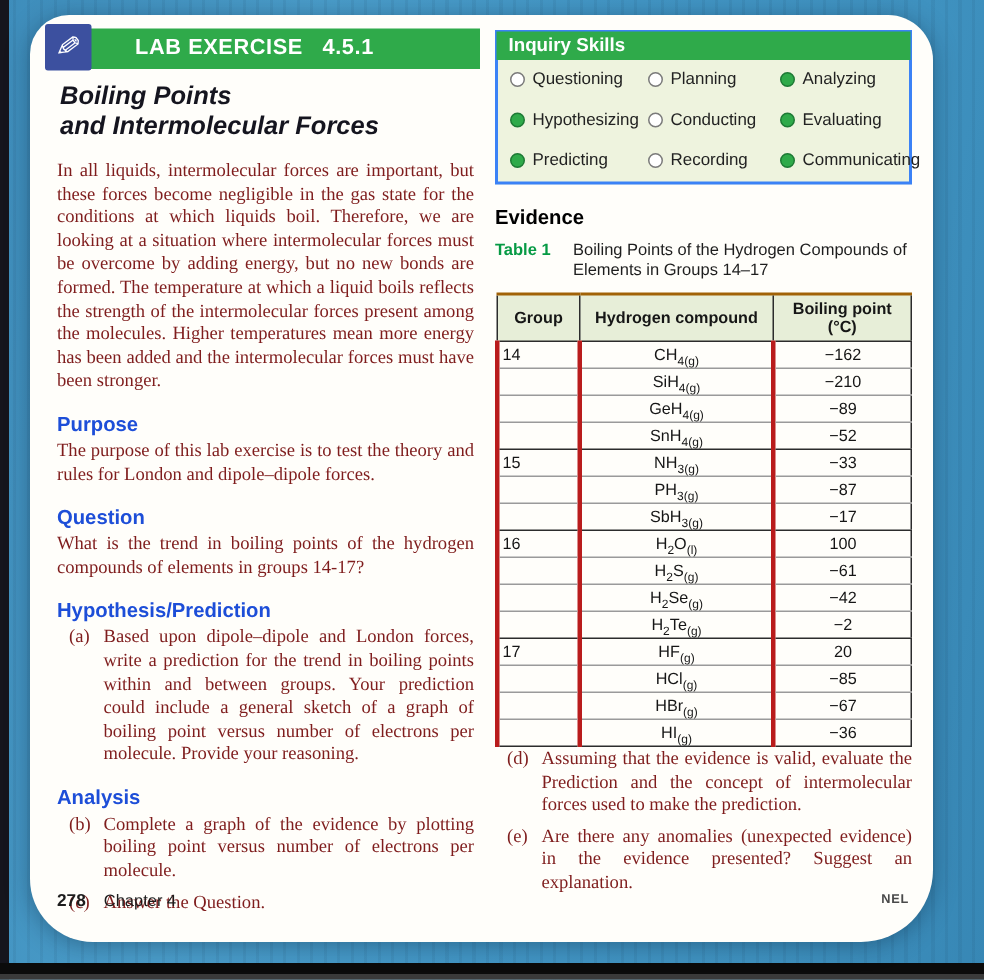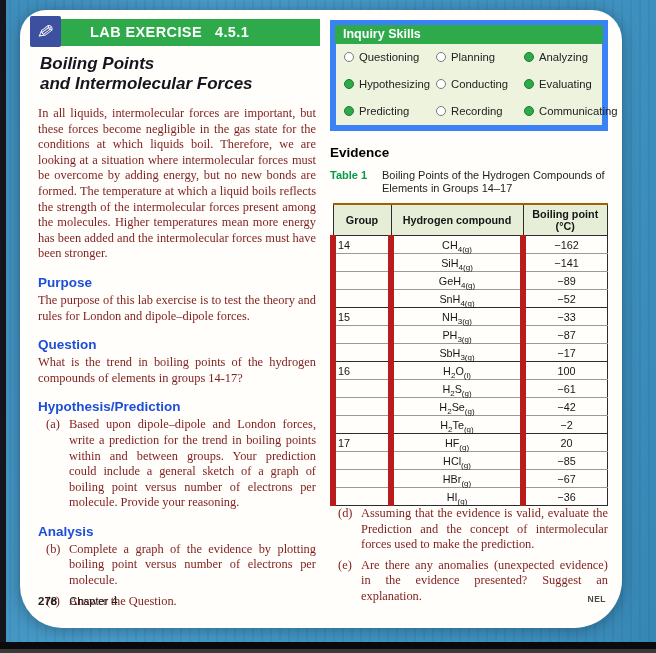"Inquiry Skills" .inquiry { border: 6px solid #3b82f6 -> 2px solid #3b82f6 }
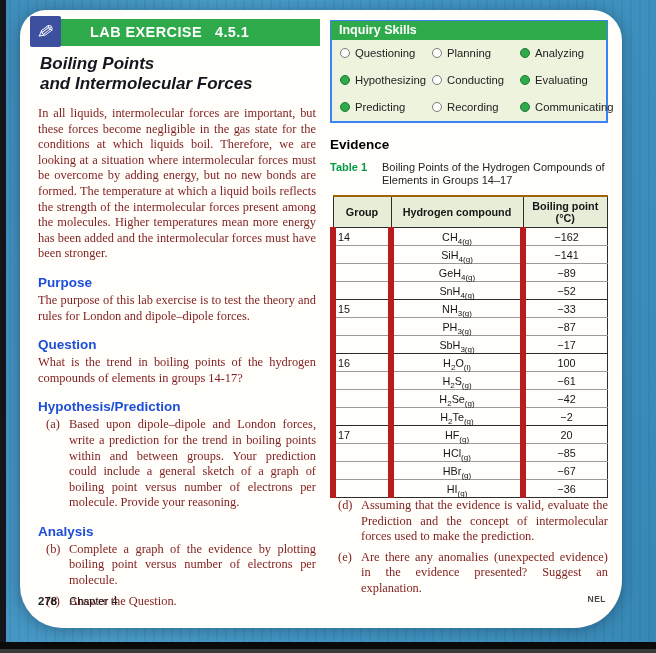"14" table.evidence td { border-left: 6px solid #b91c1c -> 3px solid #b91c1c }
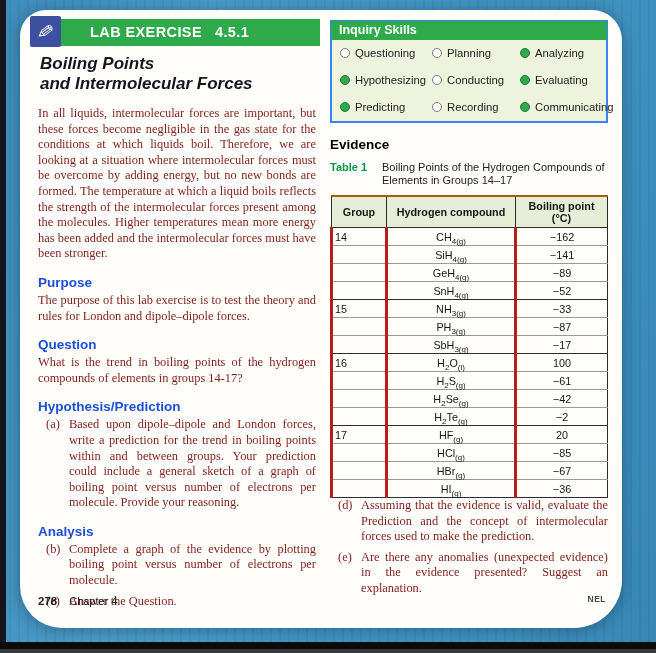"−141" td.c-bp { text: 141 -> 210 }
